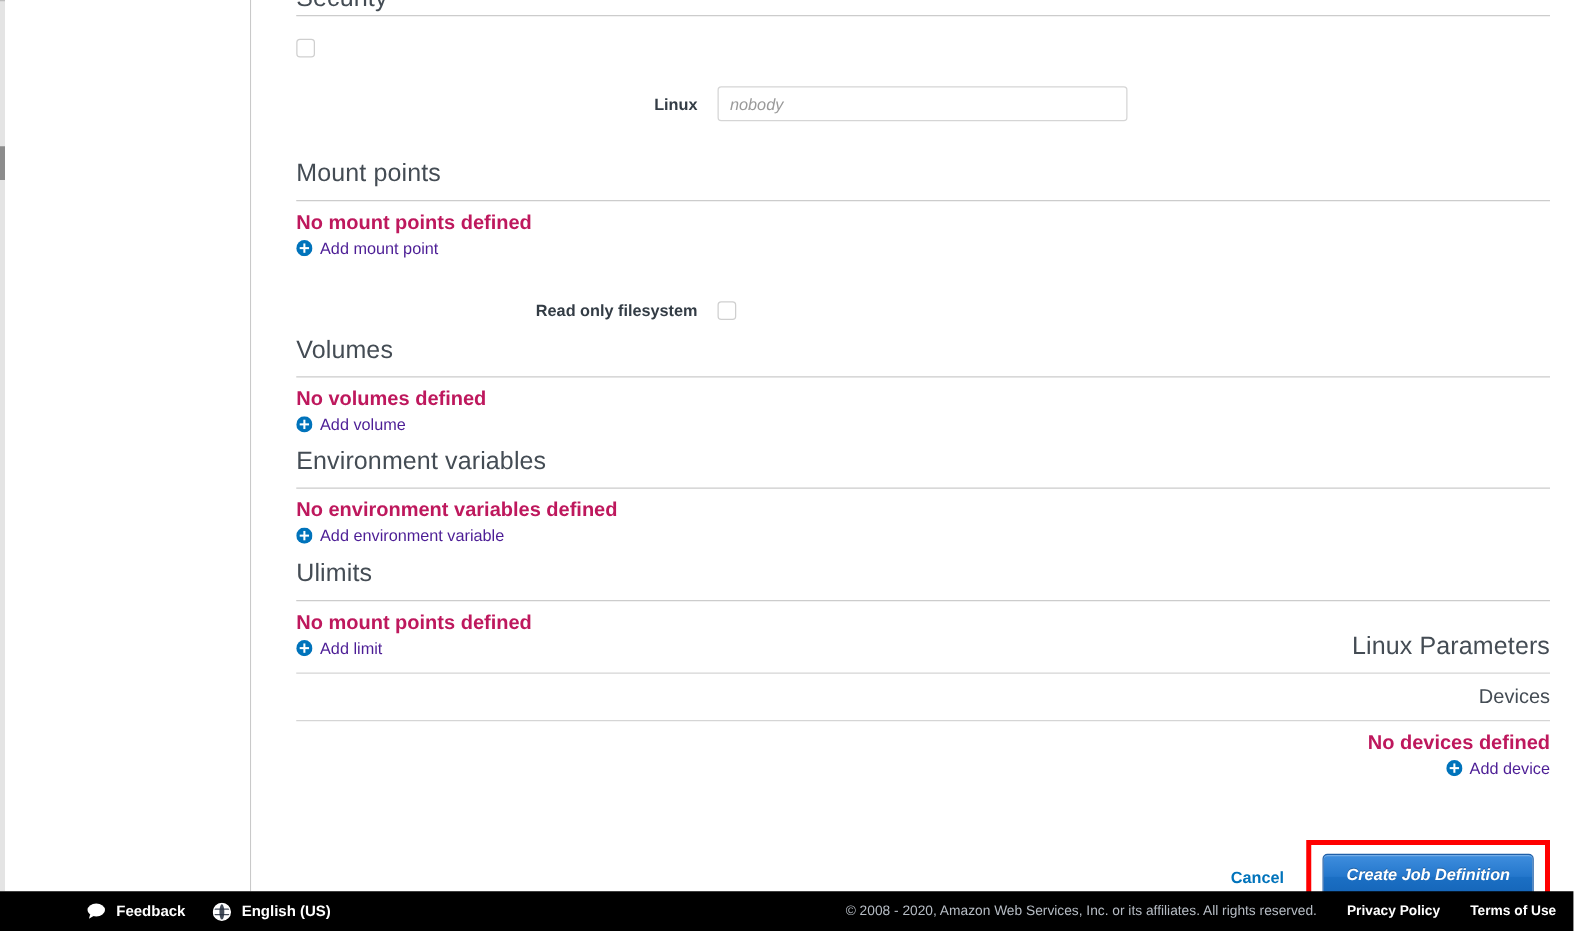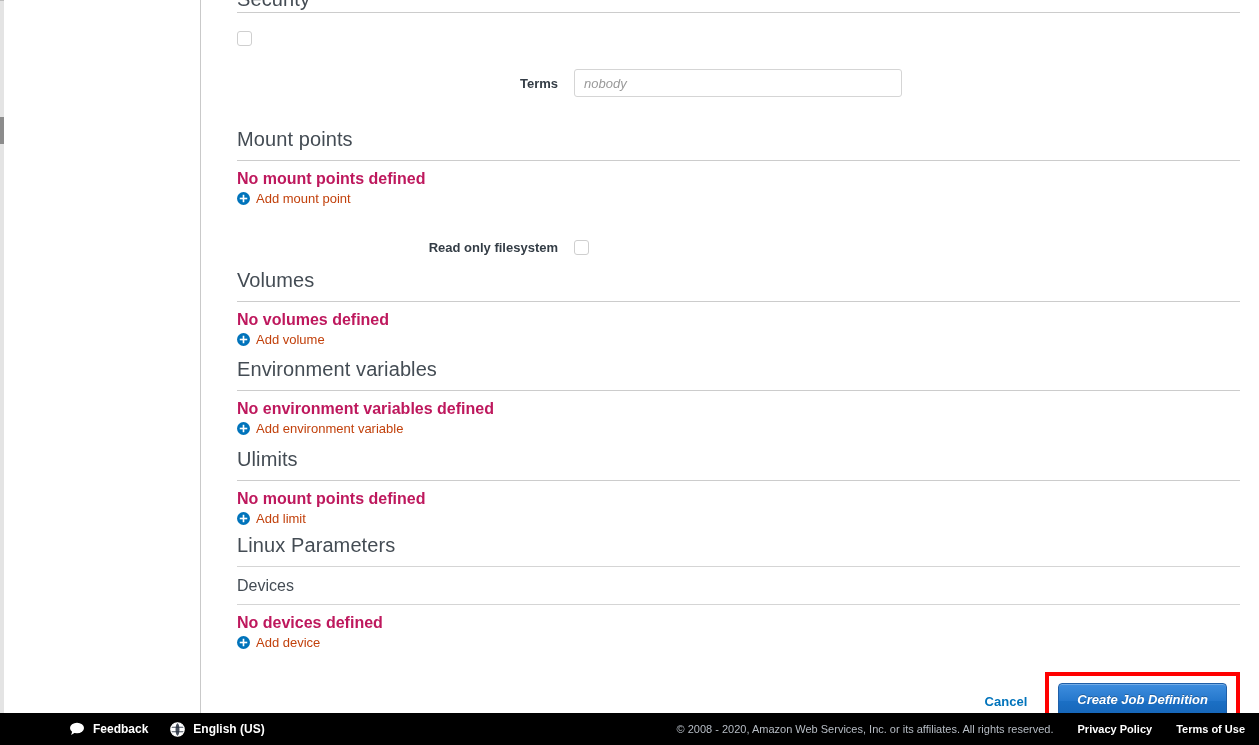"Terms" div.form-label { text: Terms -> Linux }
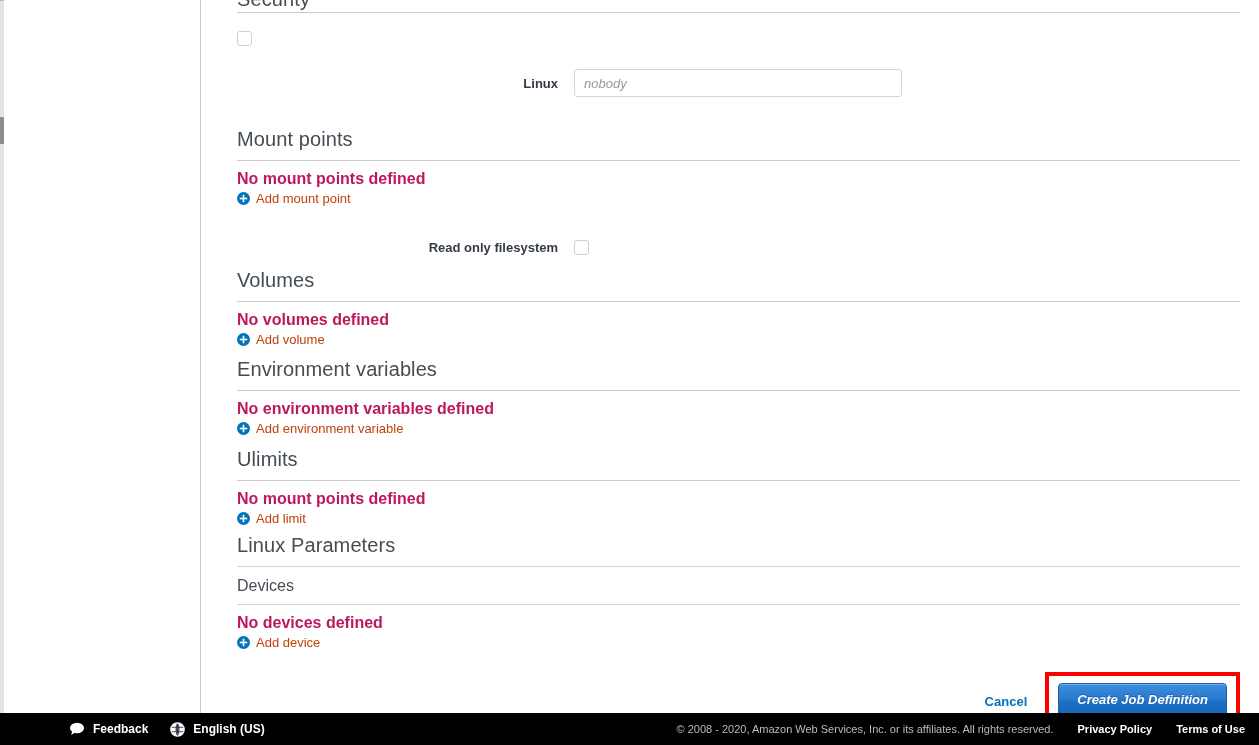"Add mount point" .add-link { color: #c2410c -> #4c1d95 }
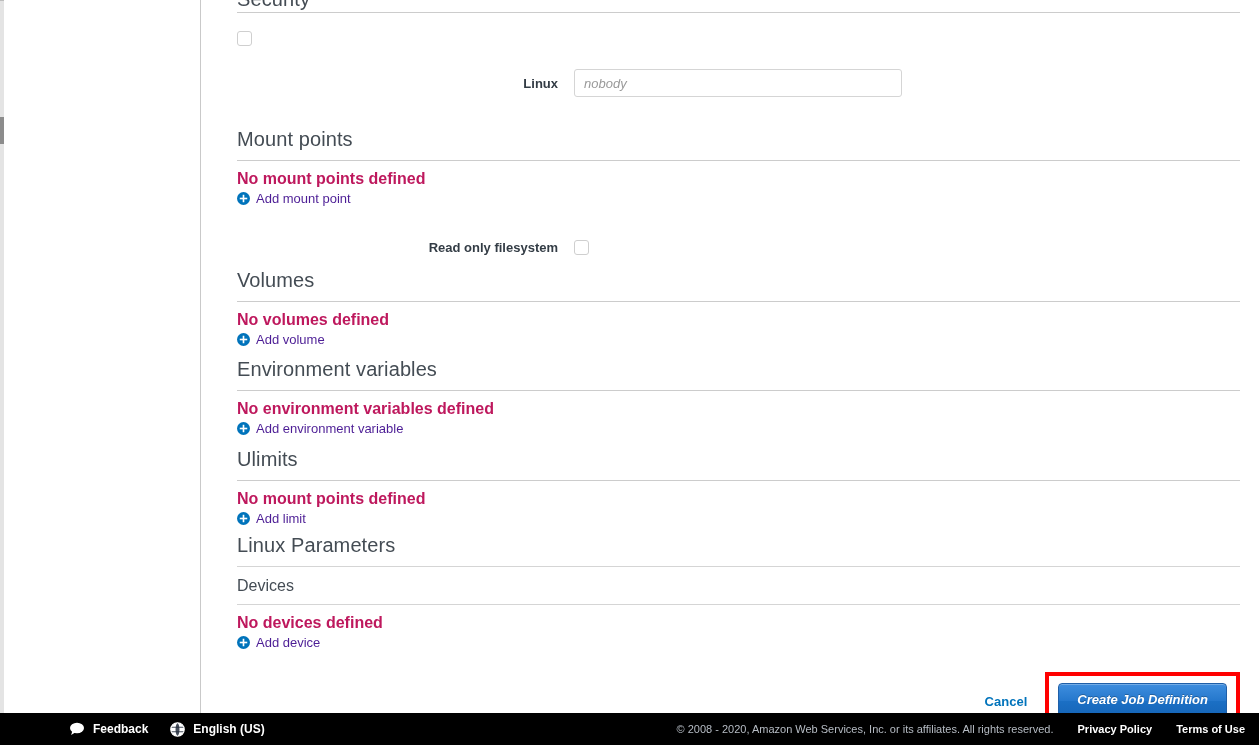"Linux Parameters" div.inner { text-align: none -> right; top: 533px -> 505px }
